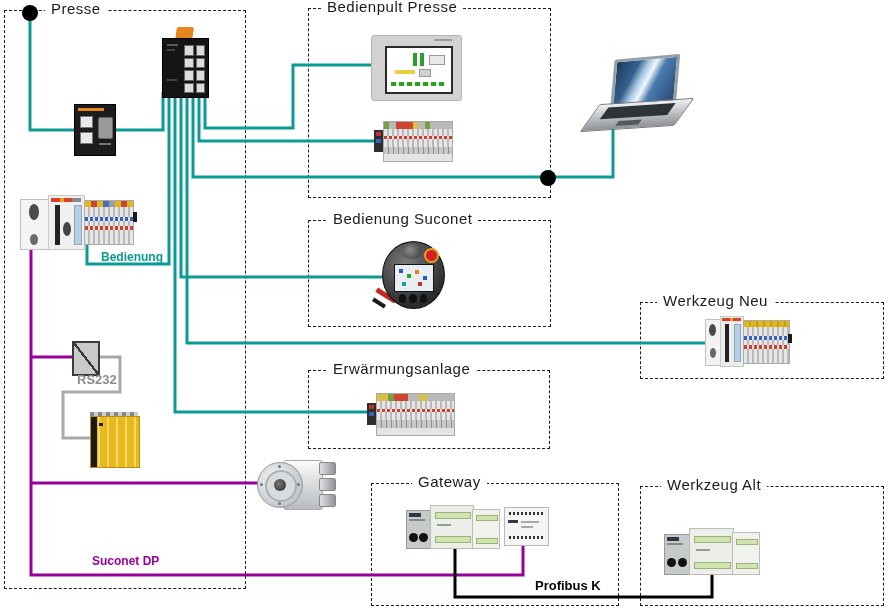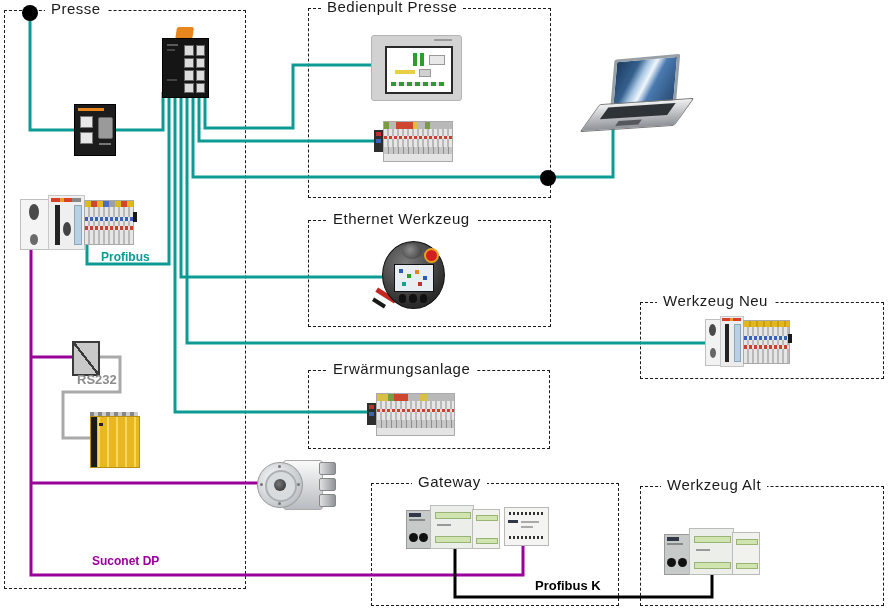"Ethernet Werkzeug" span.dbox-label { text: Ethernet Werkzeug -> Bedienung Suconet }
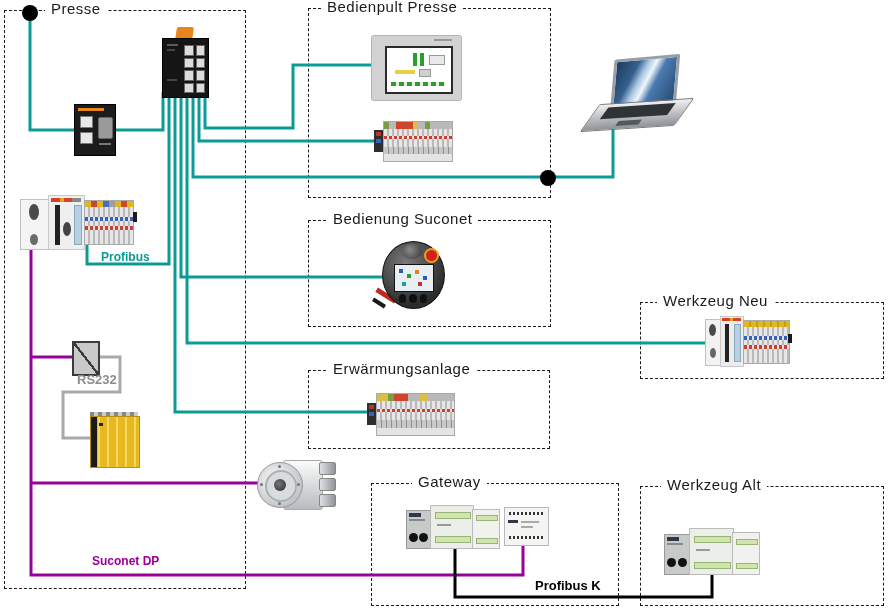"Profibus" span.buslabel { text: Profibus -> Bedienung }
